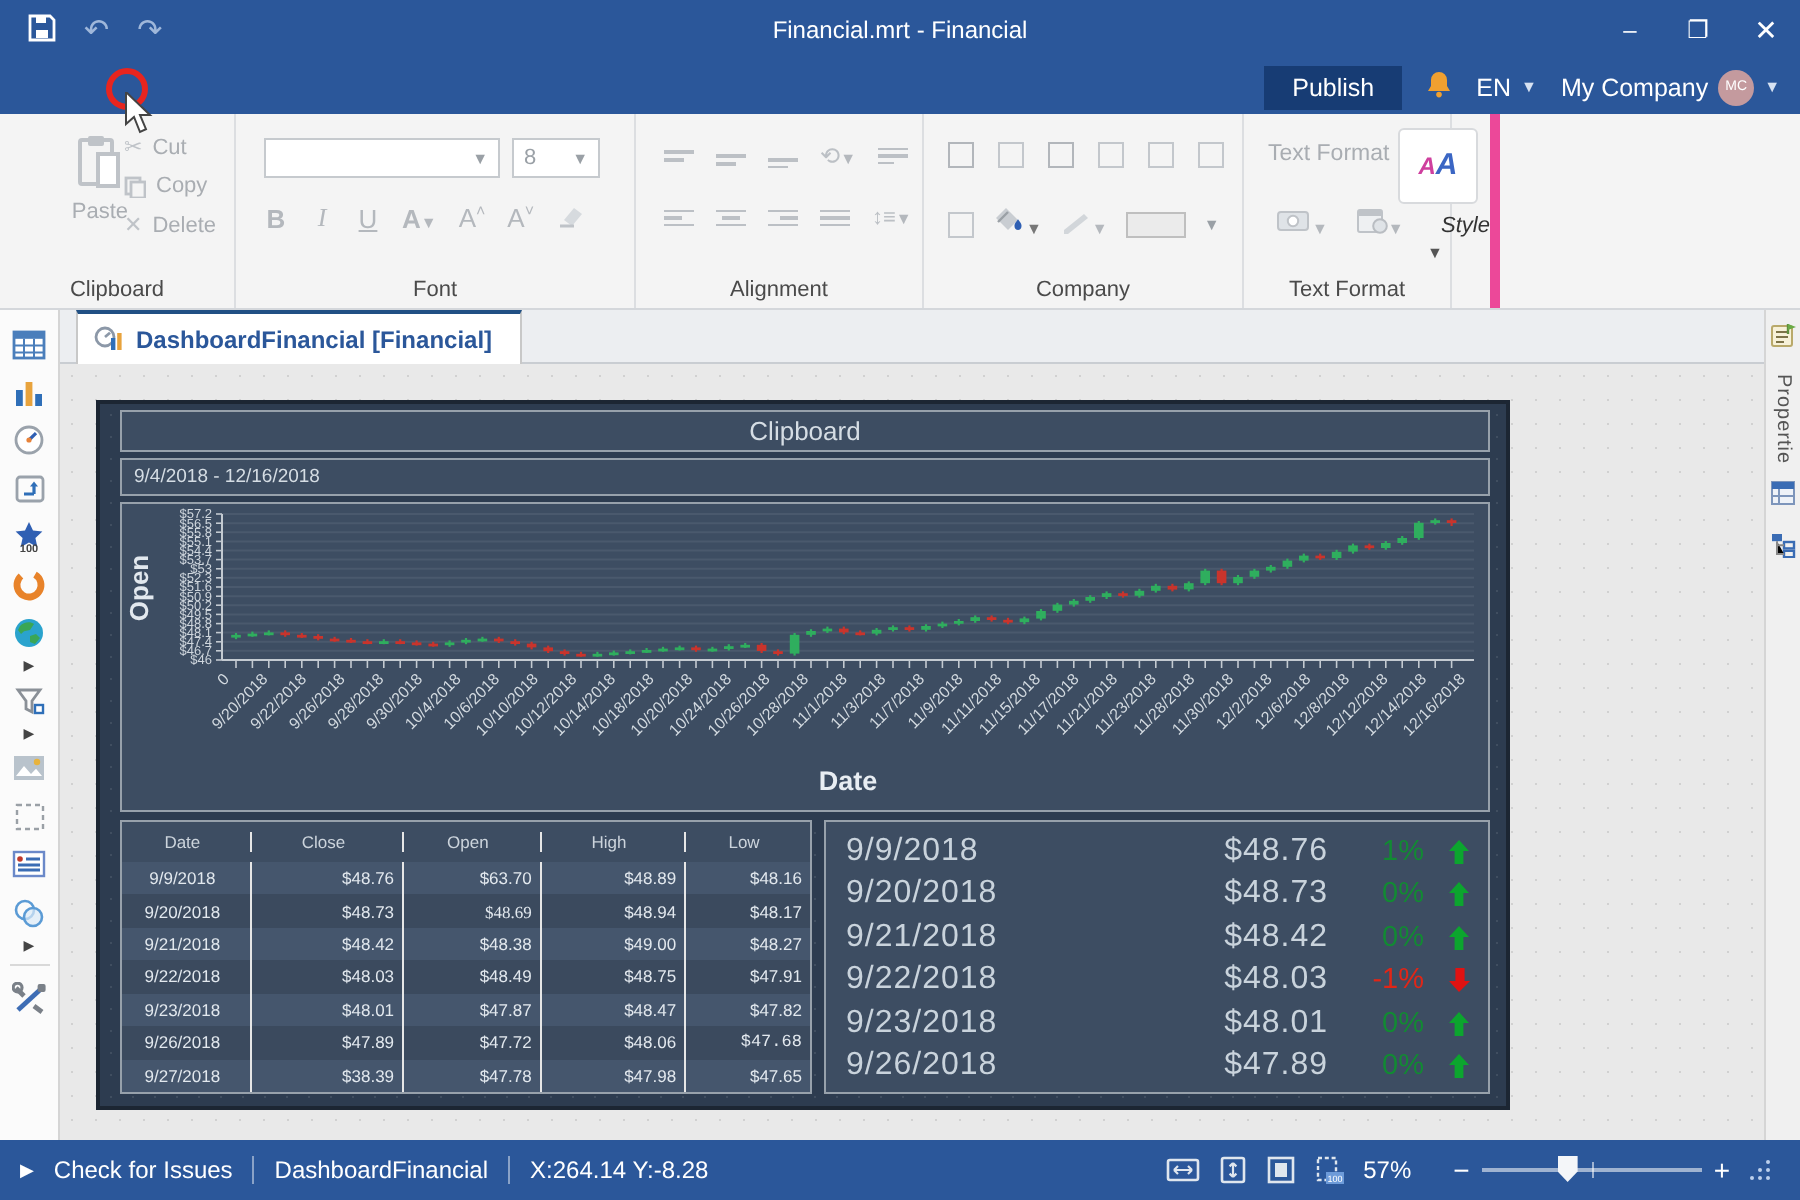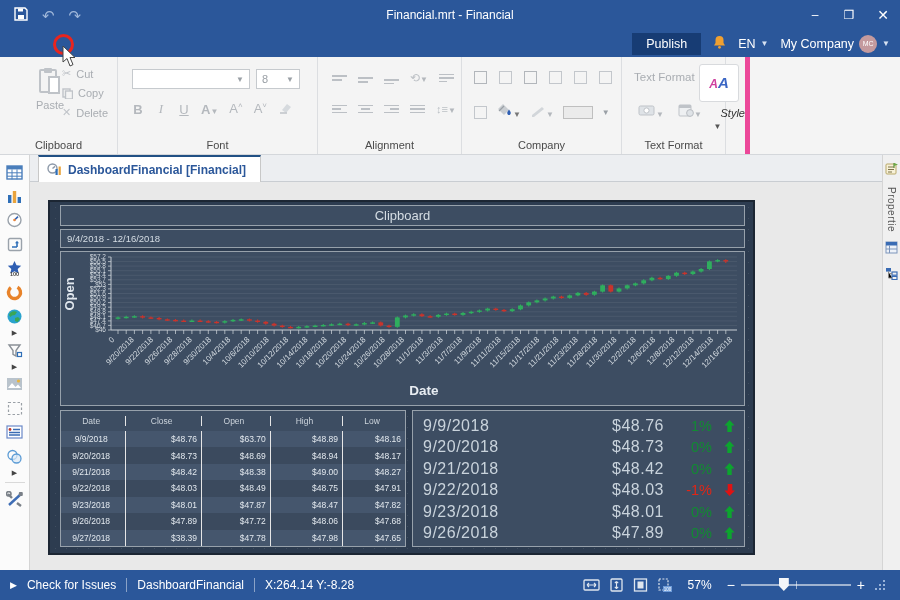"$48.69" div.tcell { font-family: none -> Liberation Serif, serif }
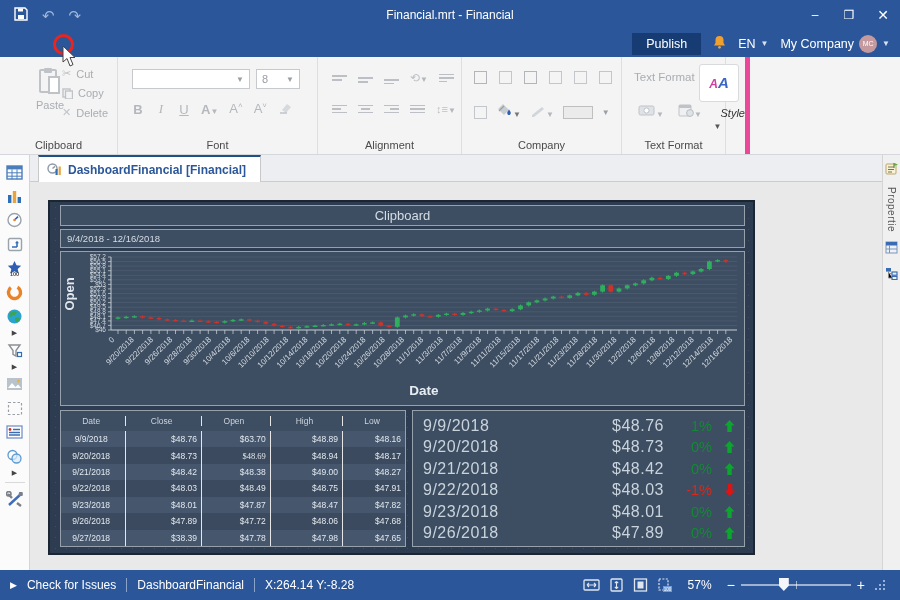"$47.68" div.tcell { font-family: none -> Liberation Mono, monospace }
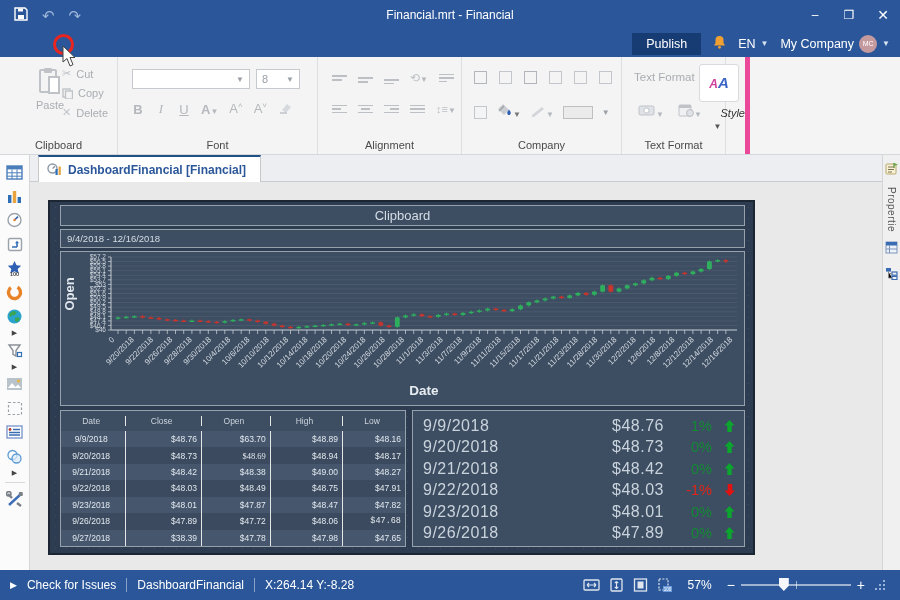"57%" .sb-zoomval { text-align: center -> none }
